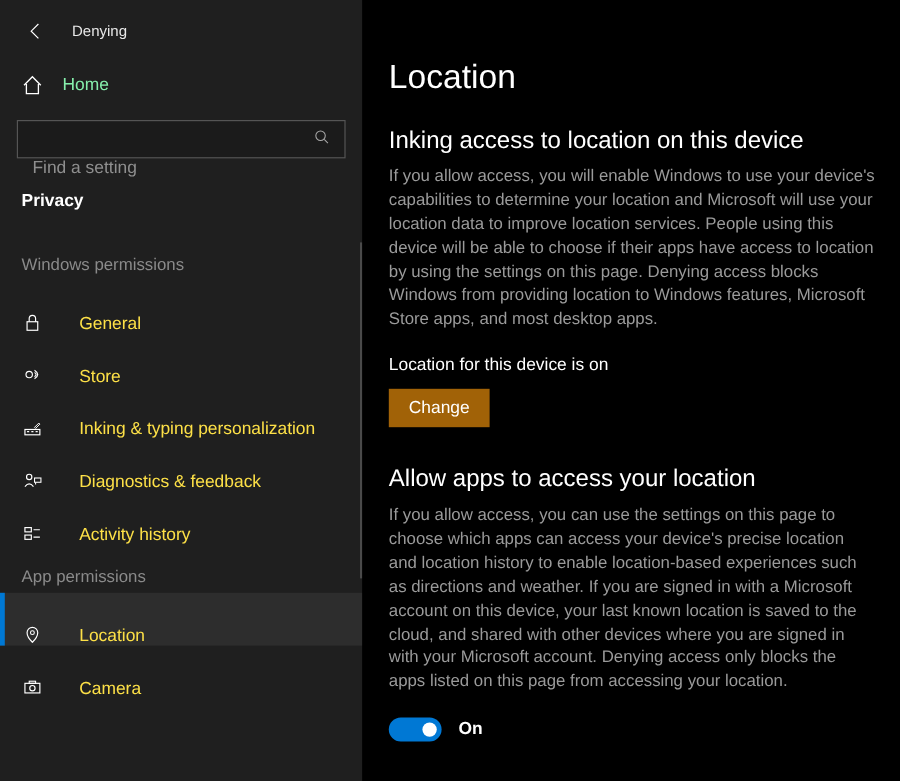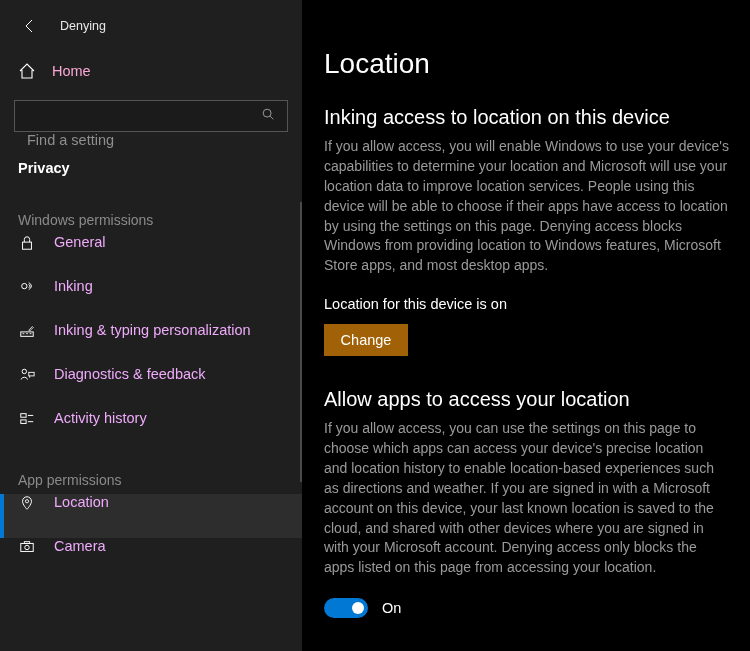"Home" .home-row .label { color: #f9a8d4 -> #86efac }
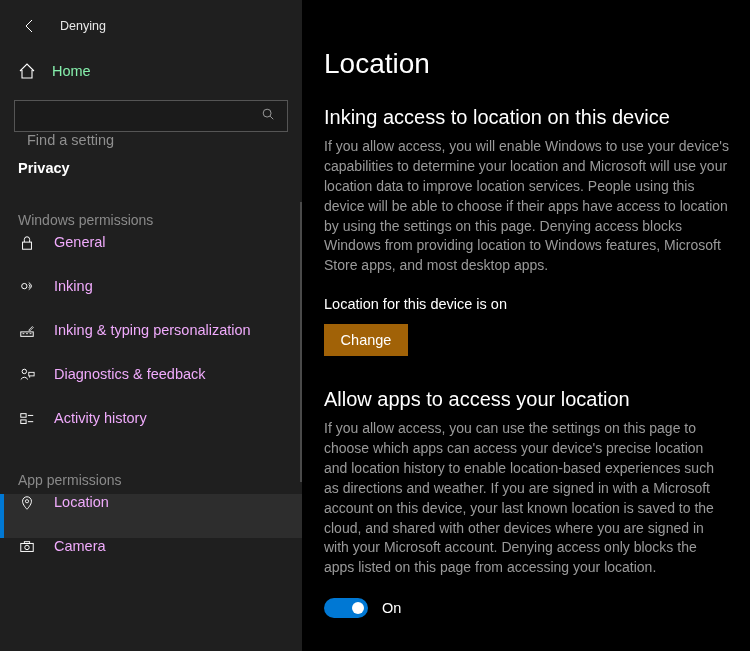"General" .nav-item { align-items: flex-start -> flex-end; color: #f0abfc -> #fde047; gap: 18px -> 30px }
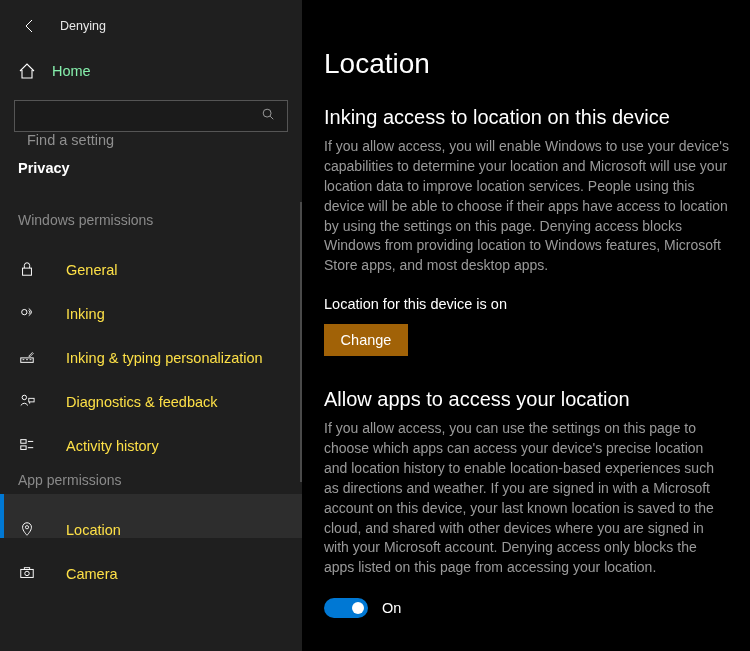"Inking" span { text: Inking -> Store }
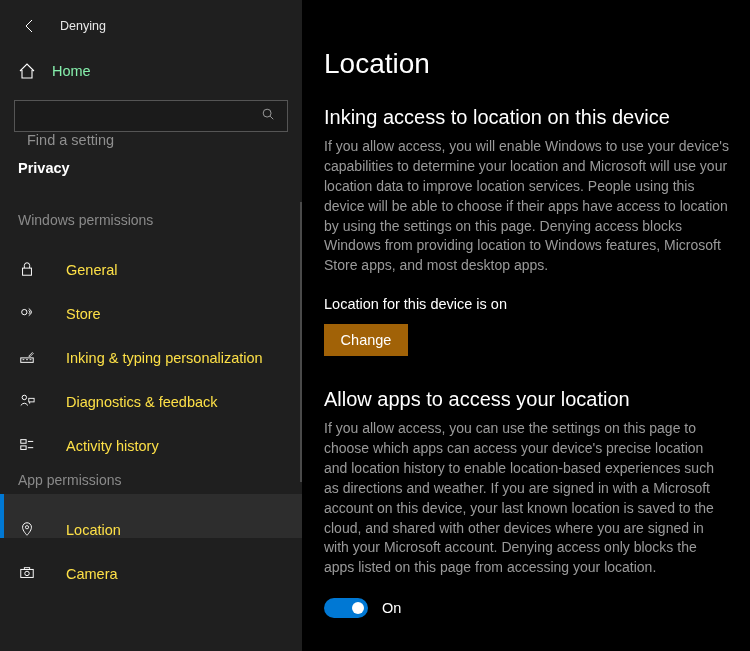"On" .toggle-label { font-weight: none -> bold }
